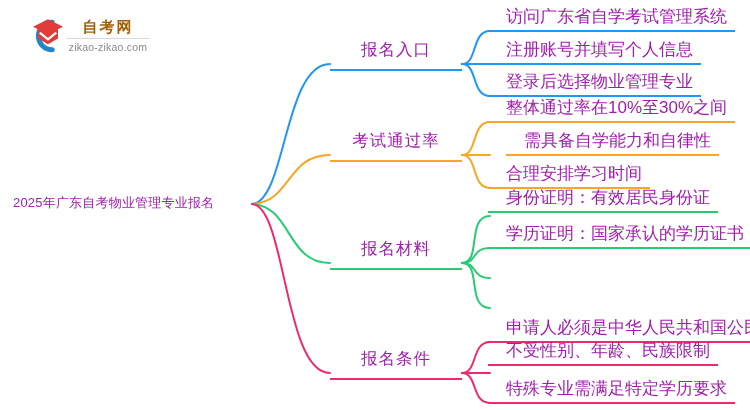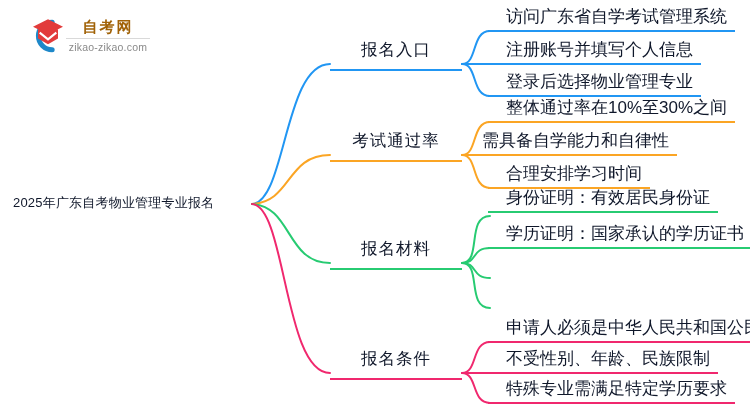"访问广东省自学考试管理系统" .node { color: #0f172a -> #a21caf }
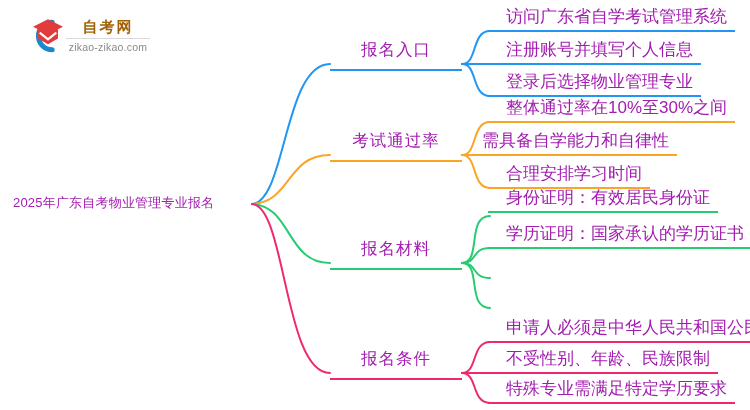"需具备自学能力和自律性" div.node { left: 464px -> 506px }
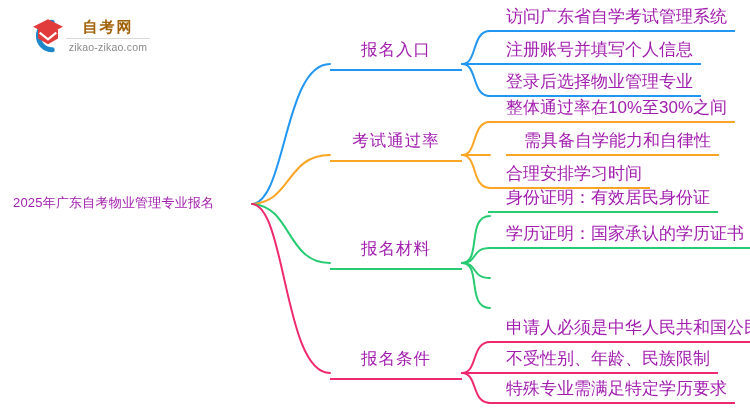"不受性别、年龄、民族限制" div.node { top: 347px -> 339px }
